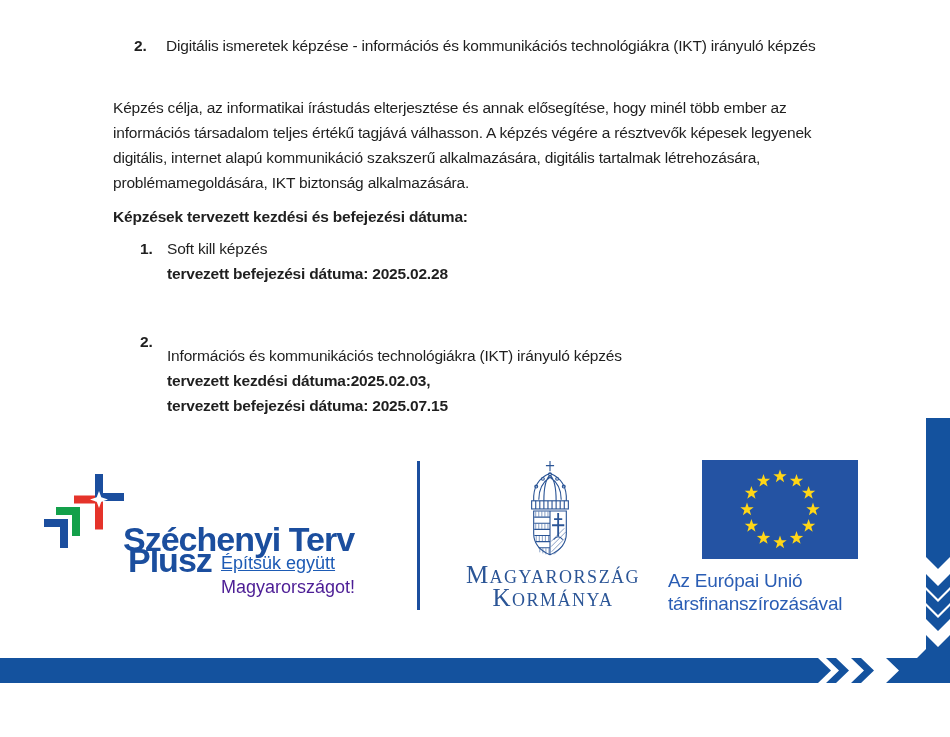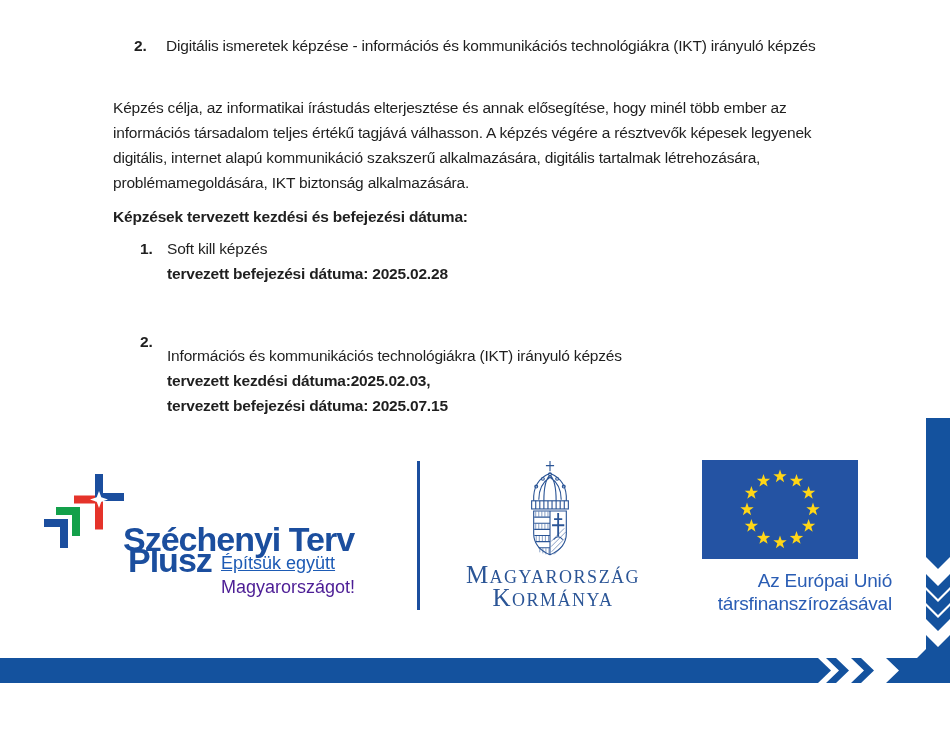"Az Európai Unió" .eu-caption { text-align: right -> left }
